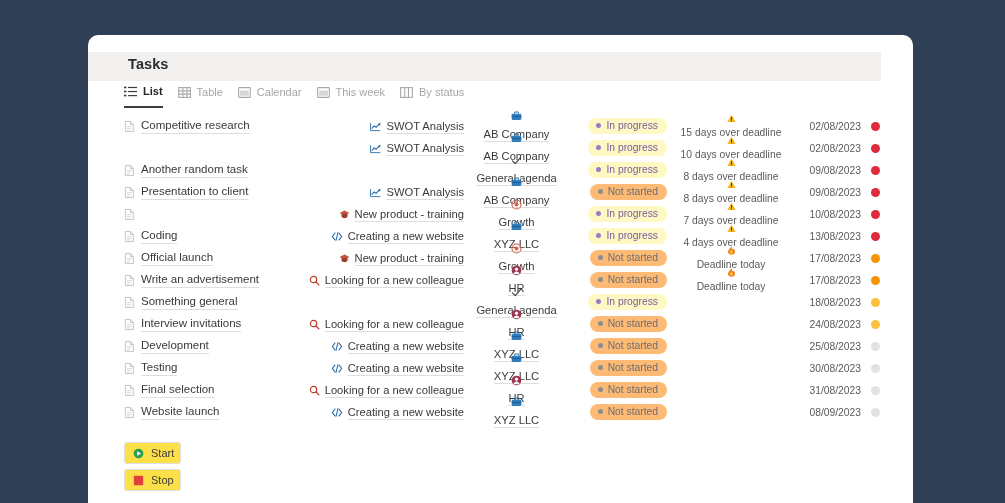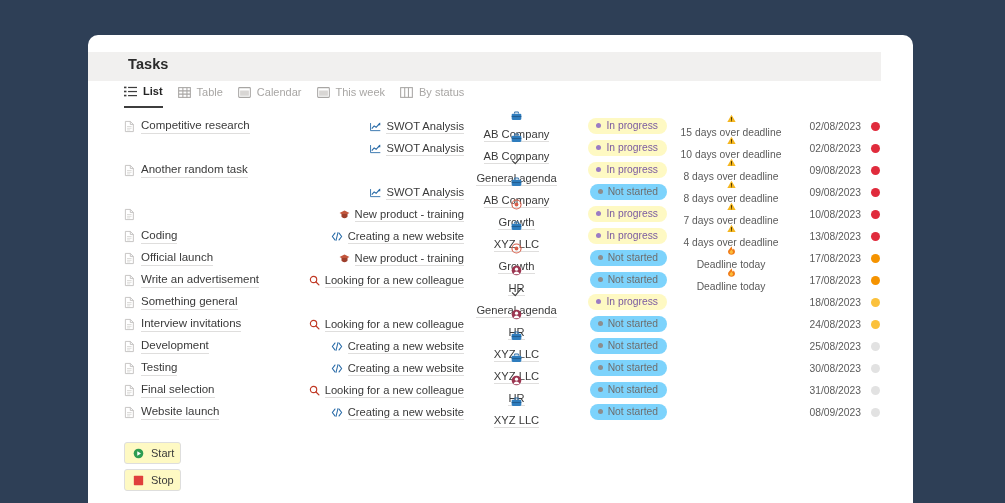"Presentation to client" div.task-cell { html: none -> <div> <span> <svg> <path></path> <path></path> <line></line> <line></line> <line></line> </svg> </span> <span>Presentation to client</span> </div> }
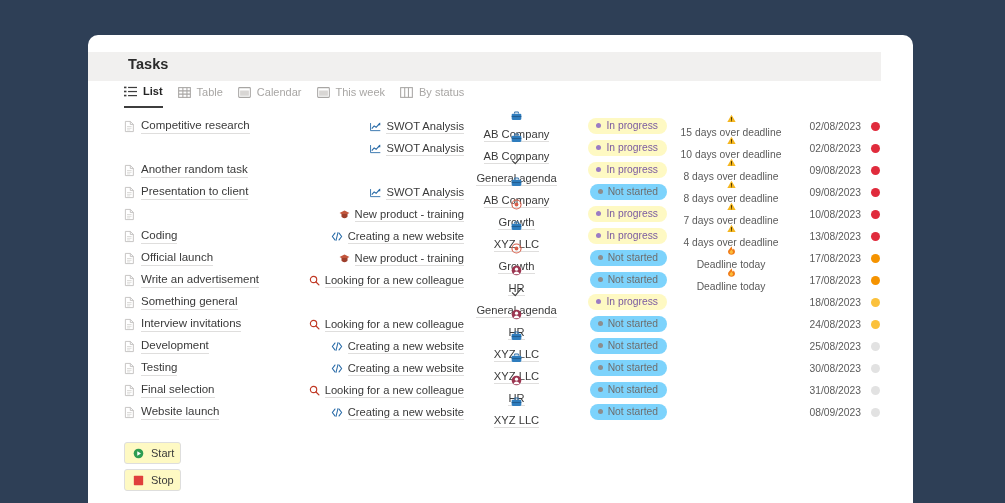"Not started" .pill.notstarted { background: #7dd3fc -> #fdba74 }
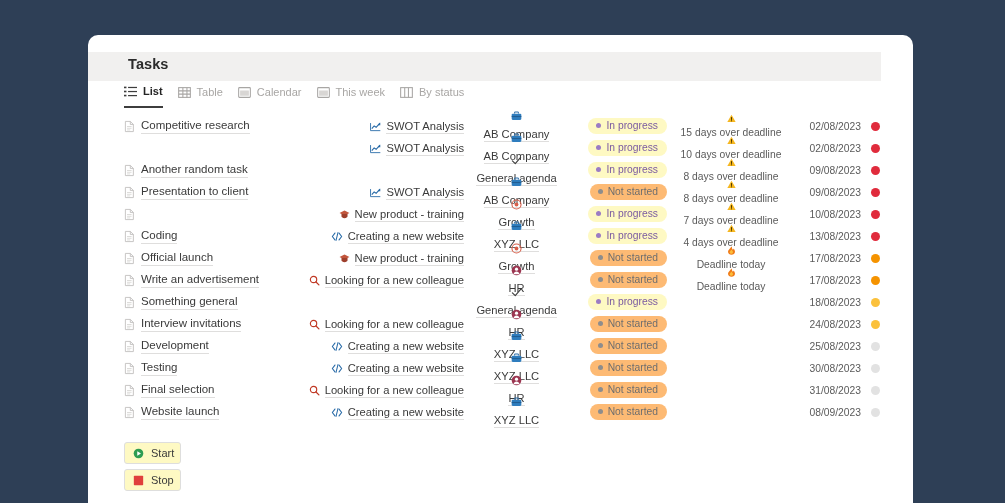"Start" .btn { background: #fef9c3 -> #fde047 }
